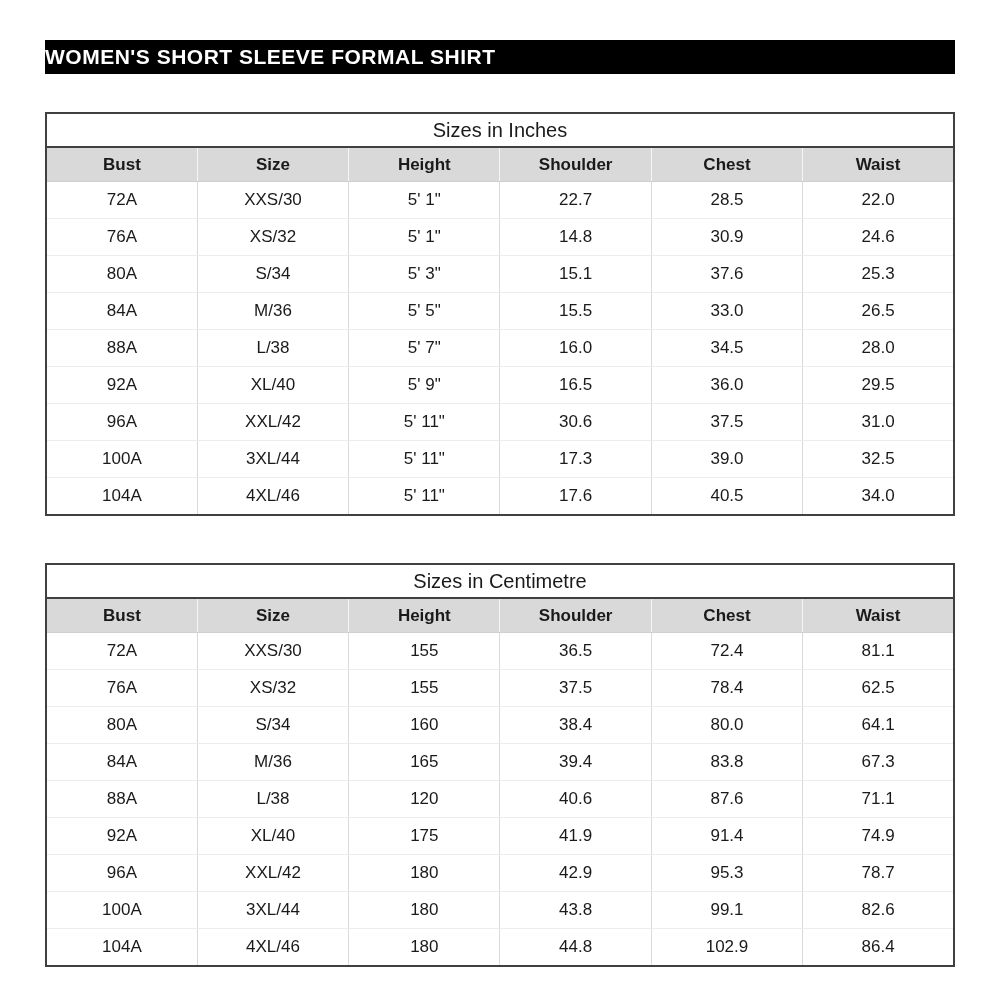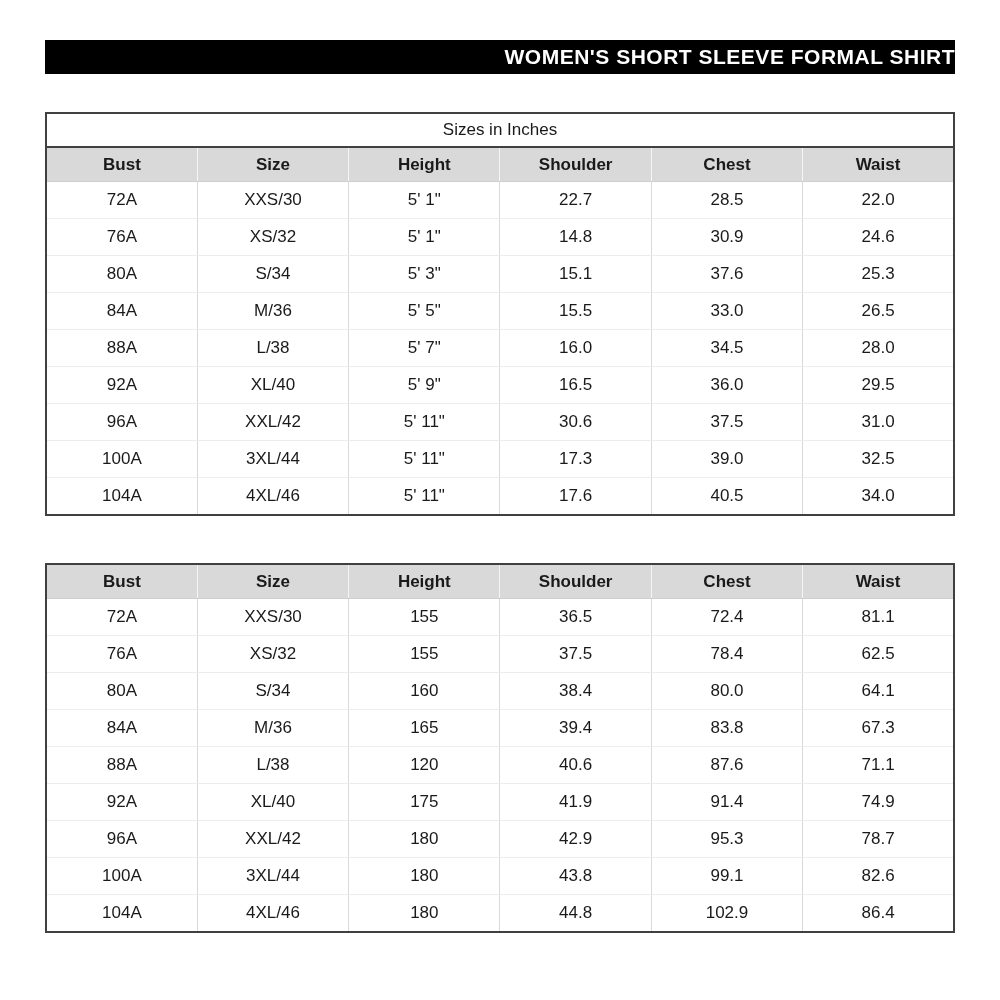"WOMEN'S SHORT SLEEVE FORMAL SHIRT" .title-bar { text-align: right -> left }
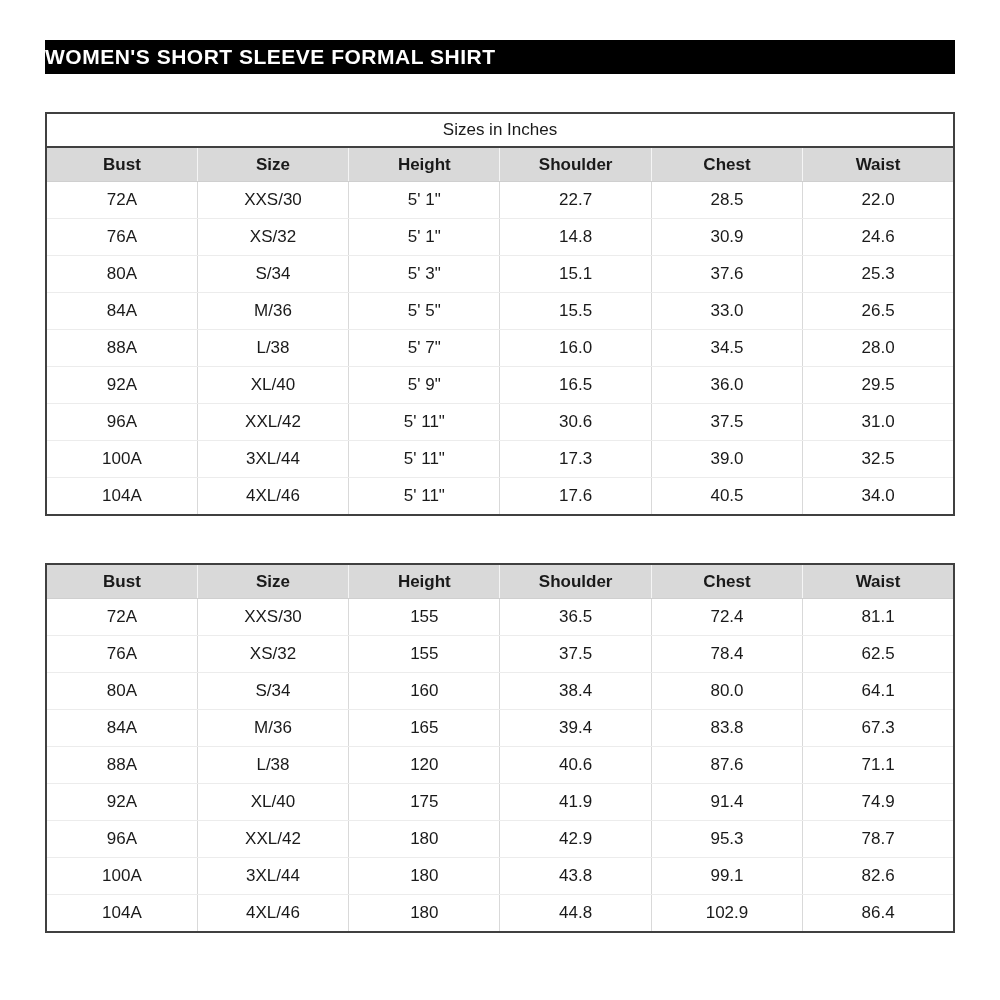"Sizes in Inches" td.caption { font-size: 17px -> 20px }
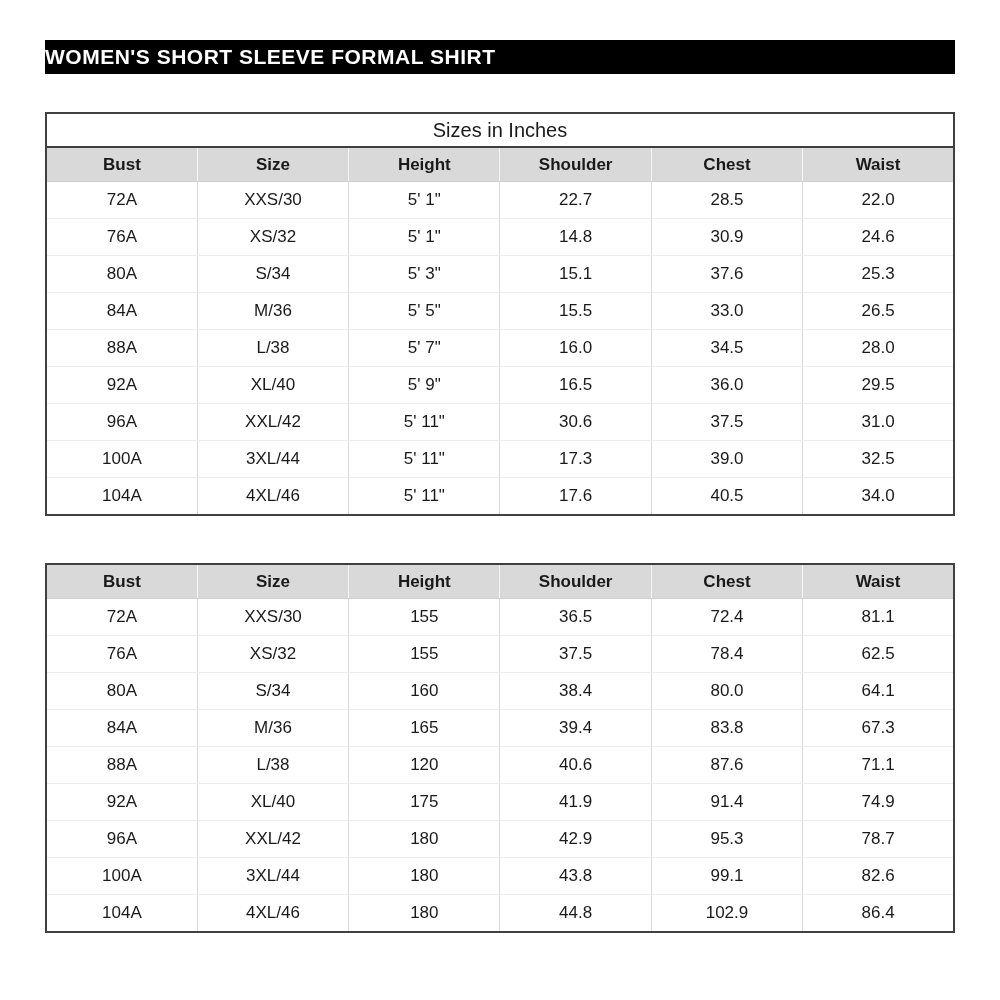"Sizes in Centimetre" tr { html: none -> <tr> <td>Sizes in Centimetre</td> </tr> }
